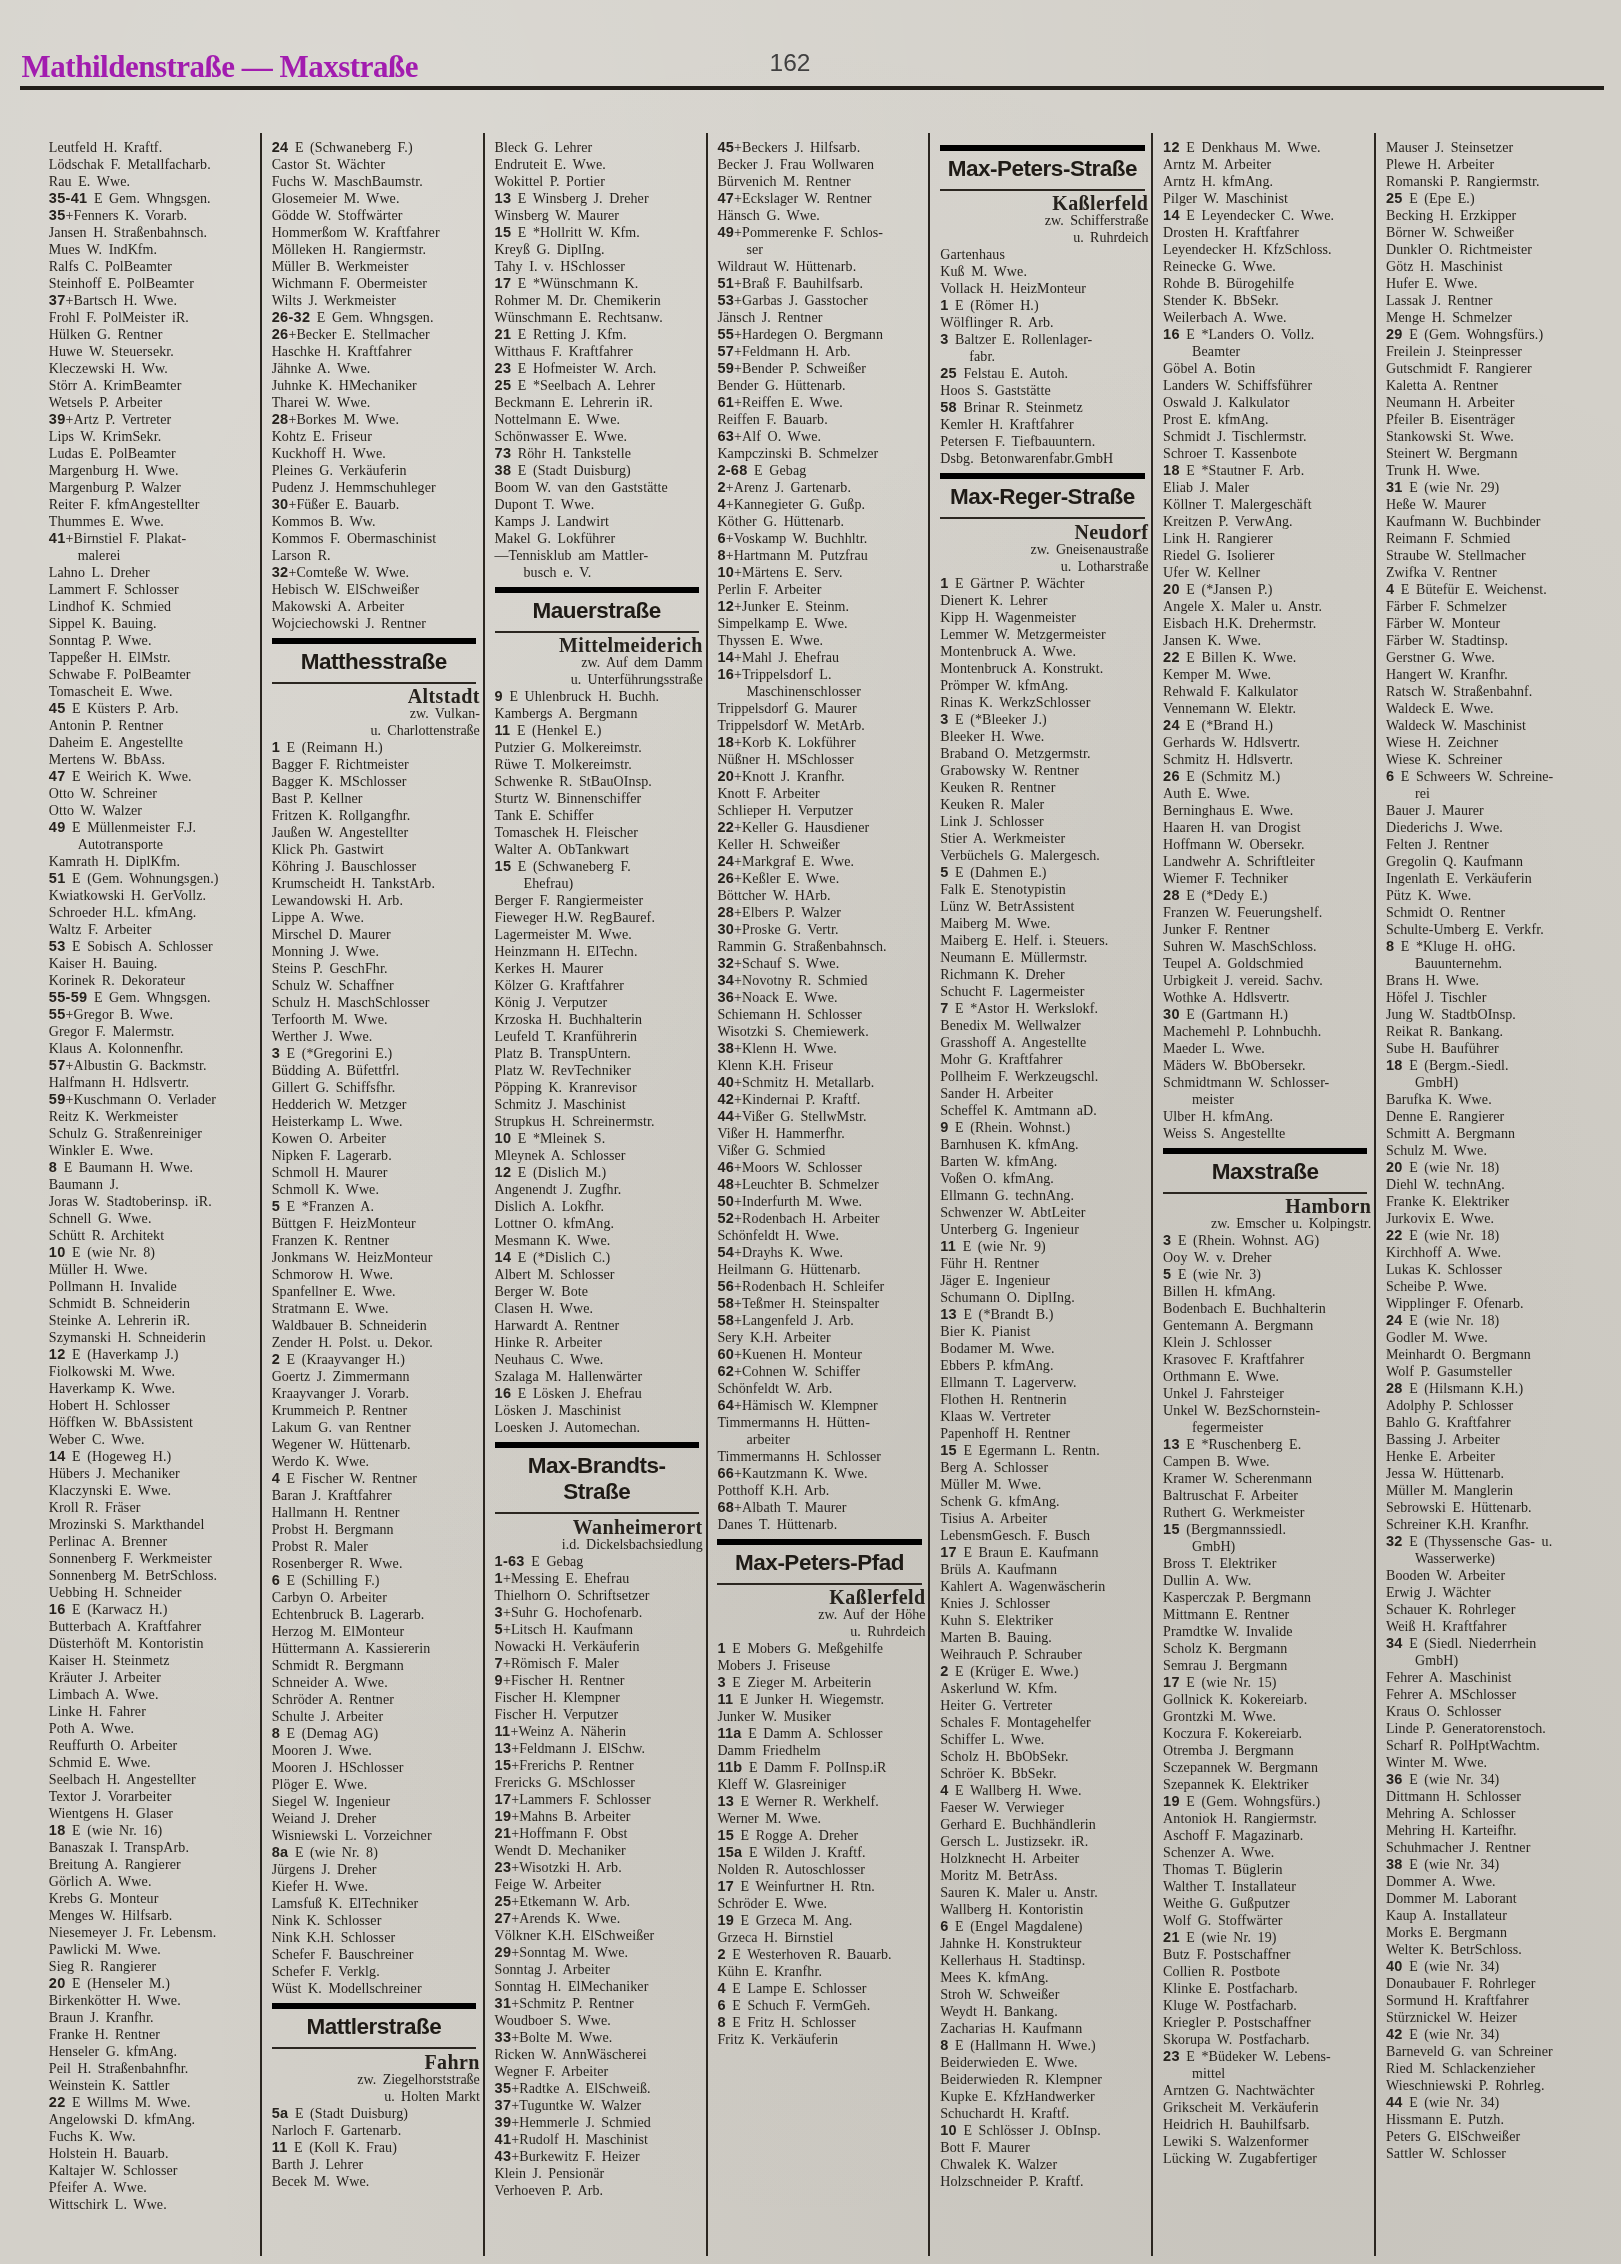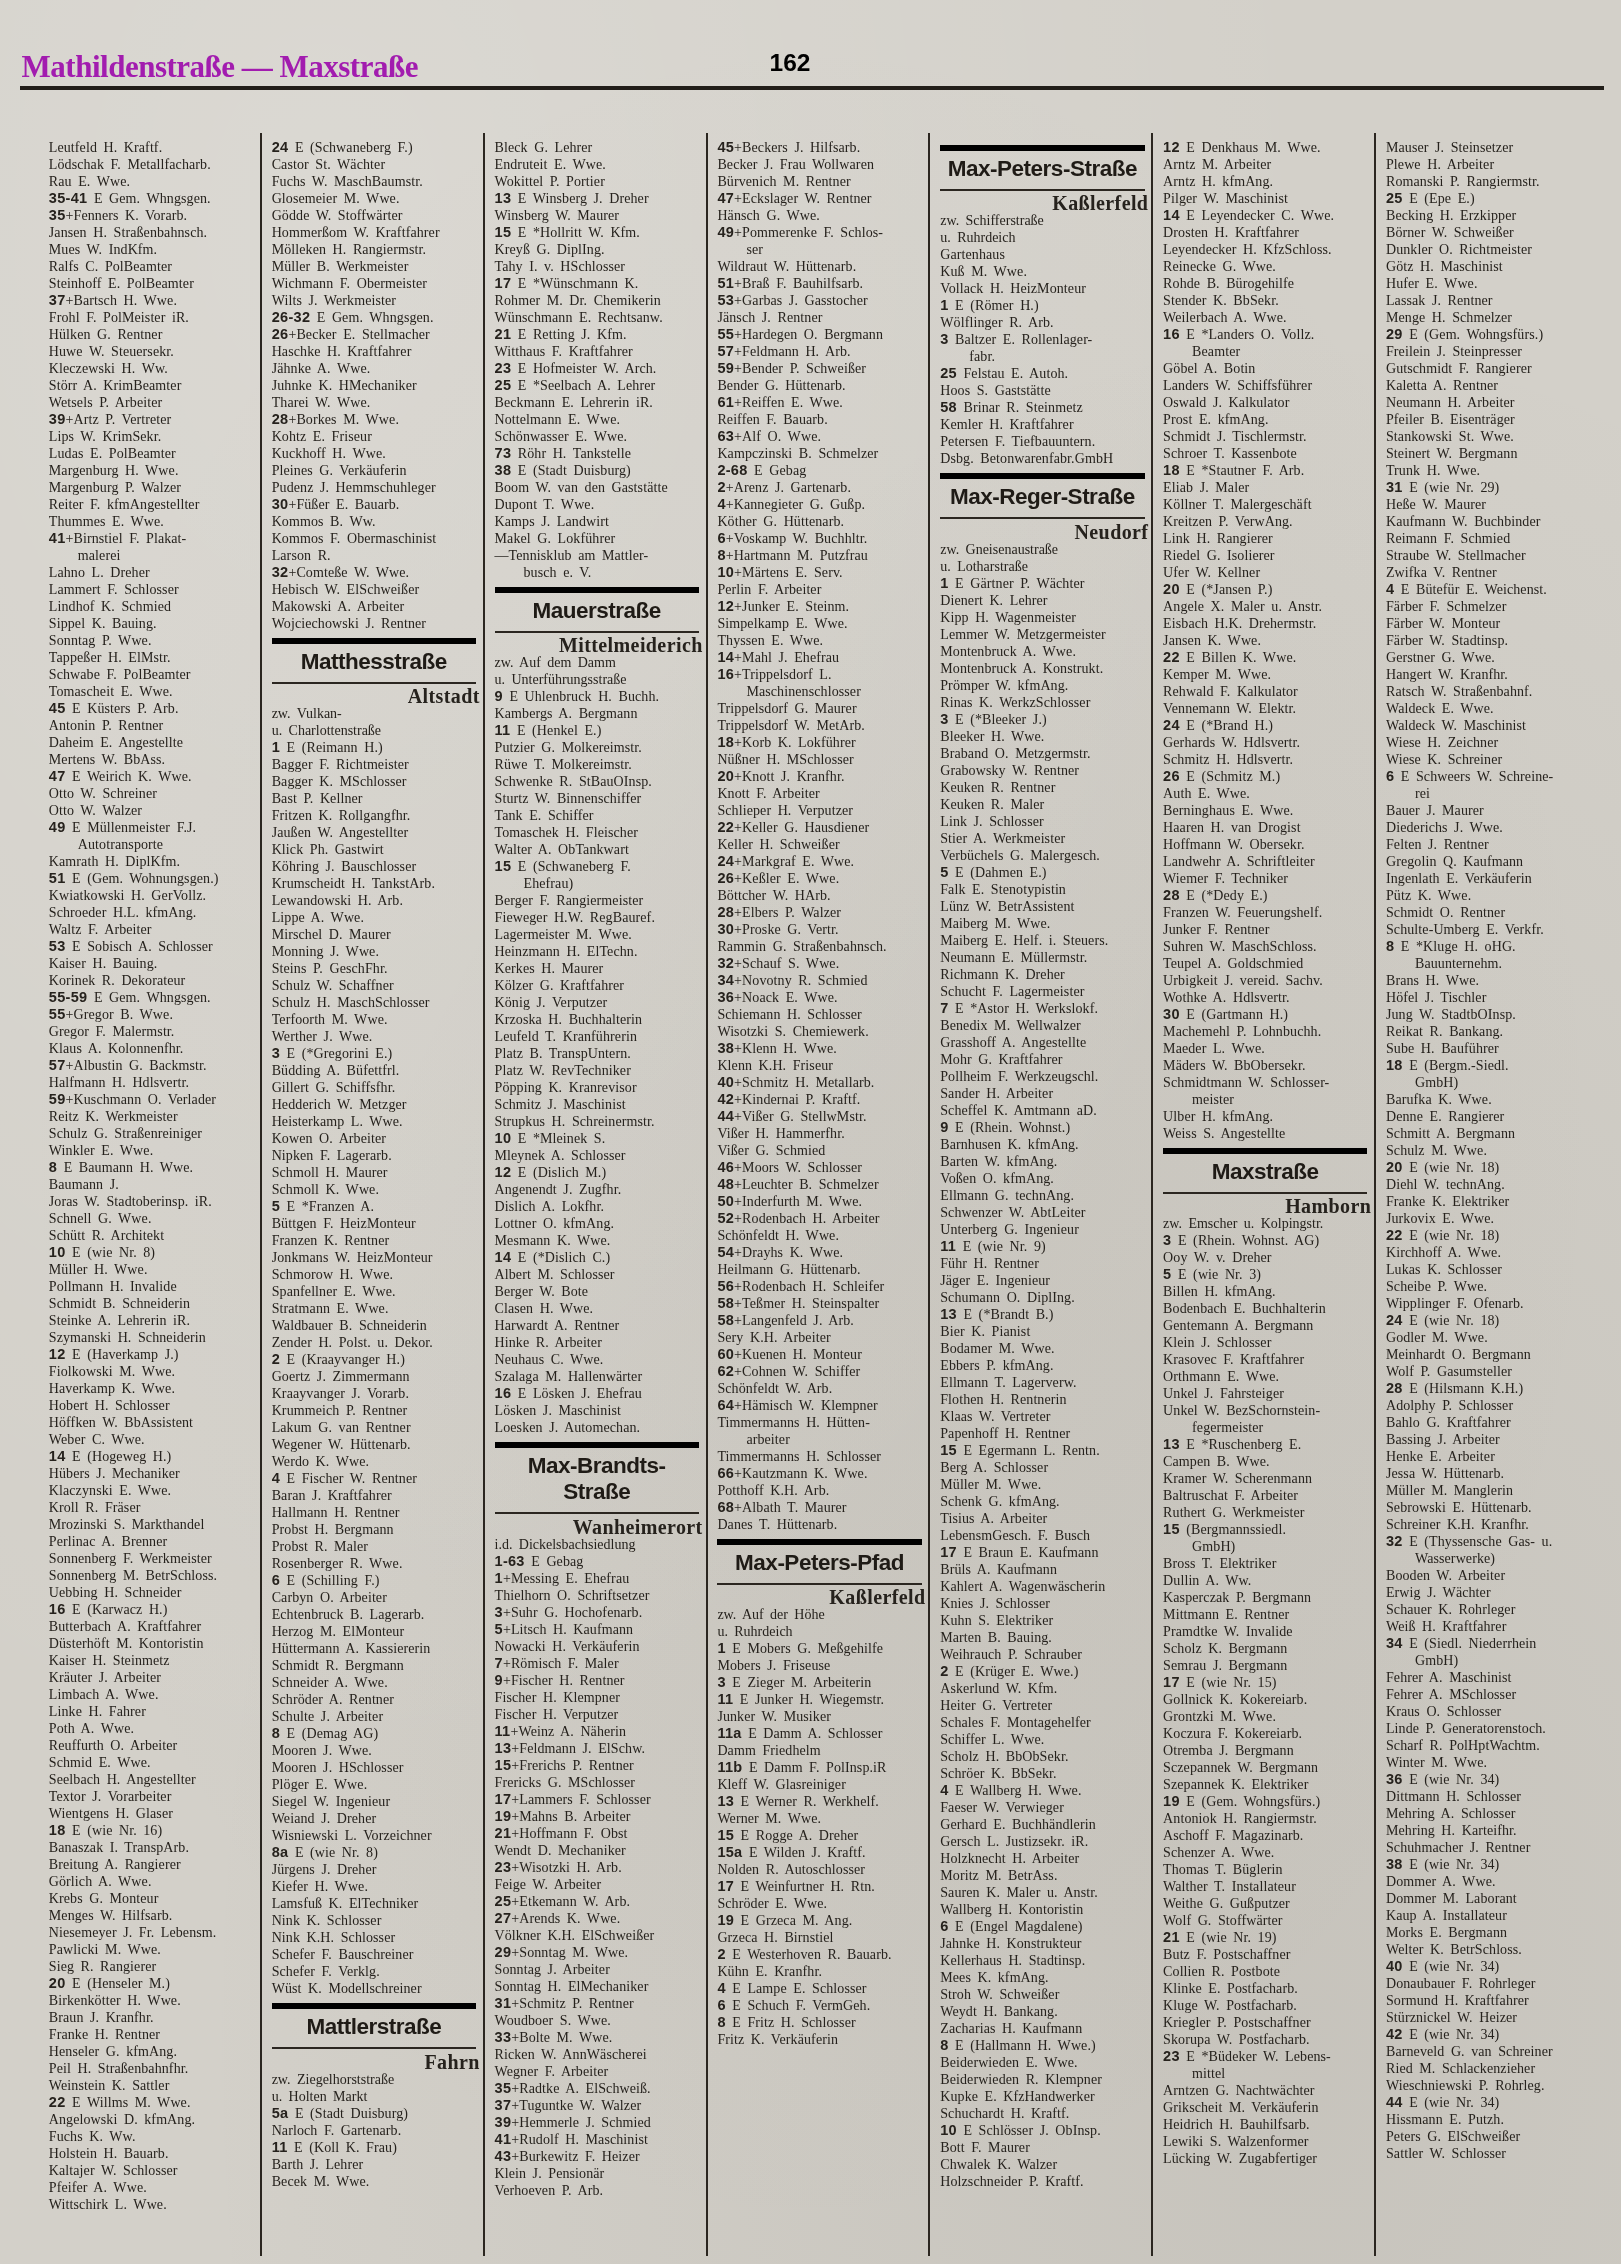"162" .head-pageno { color: #000000 -> #404040; font-weight: bold -> normal }
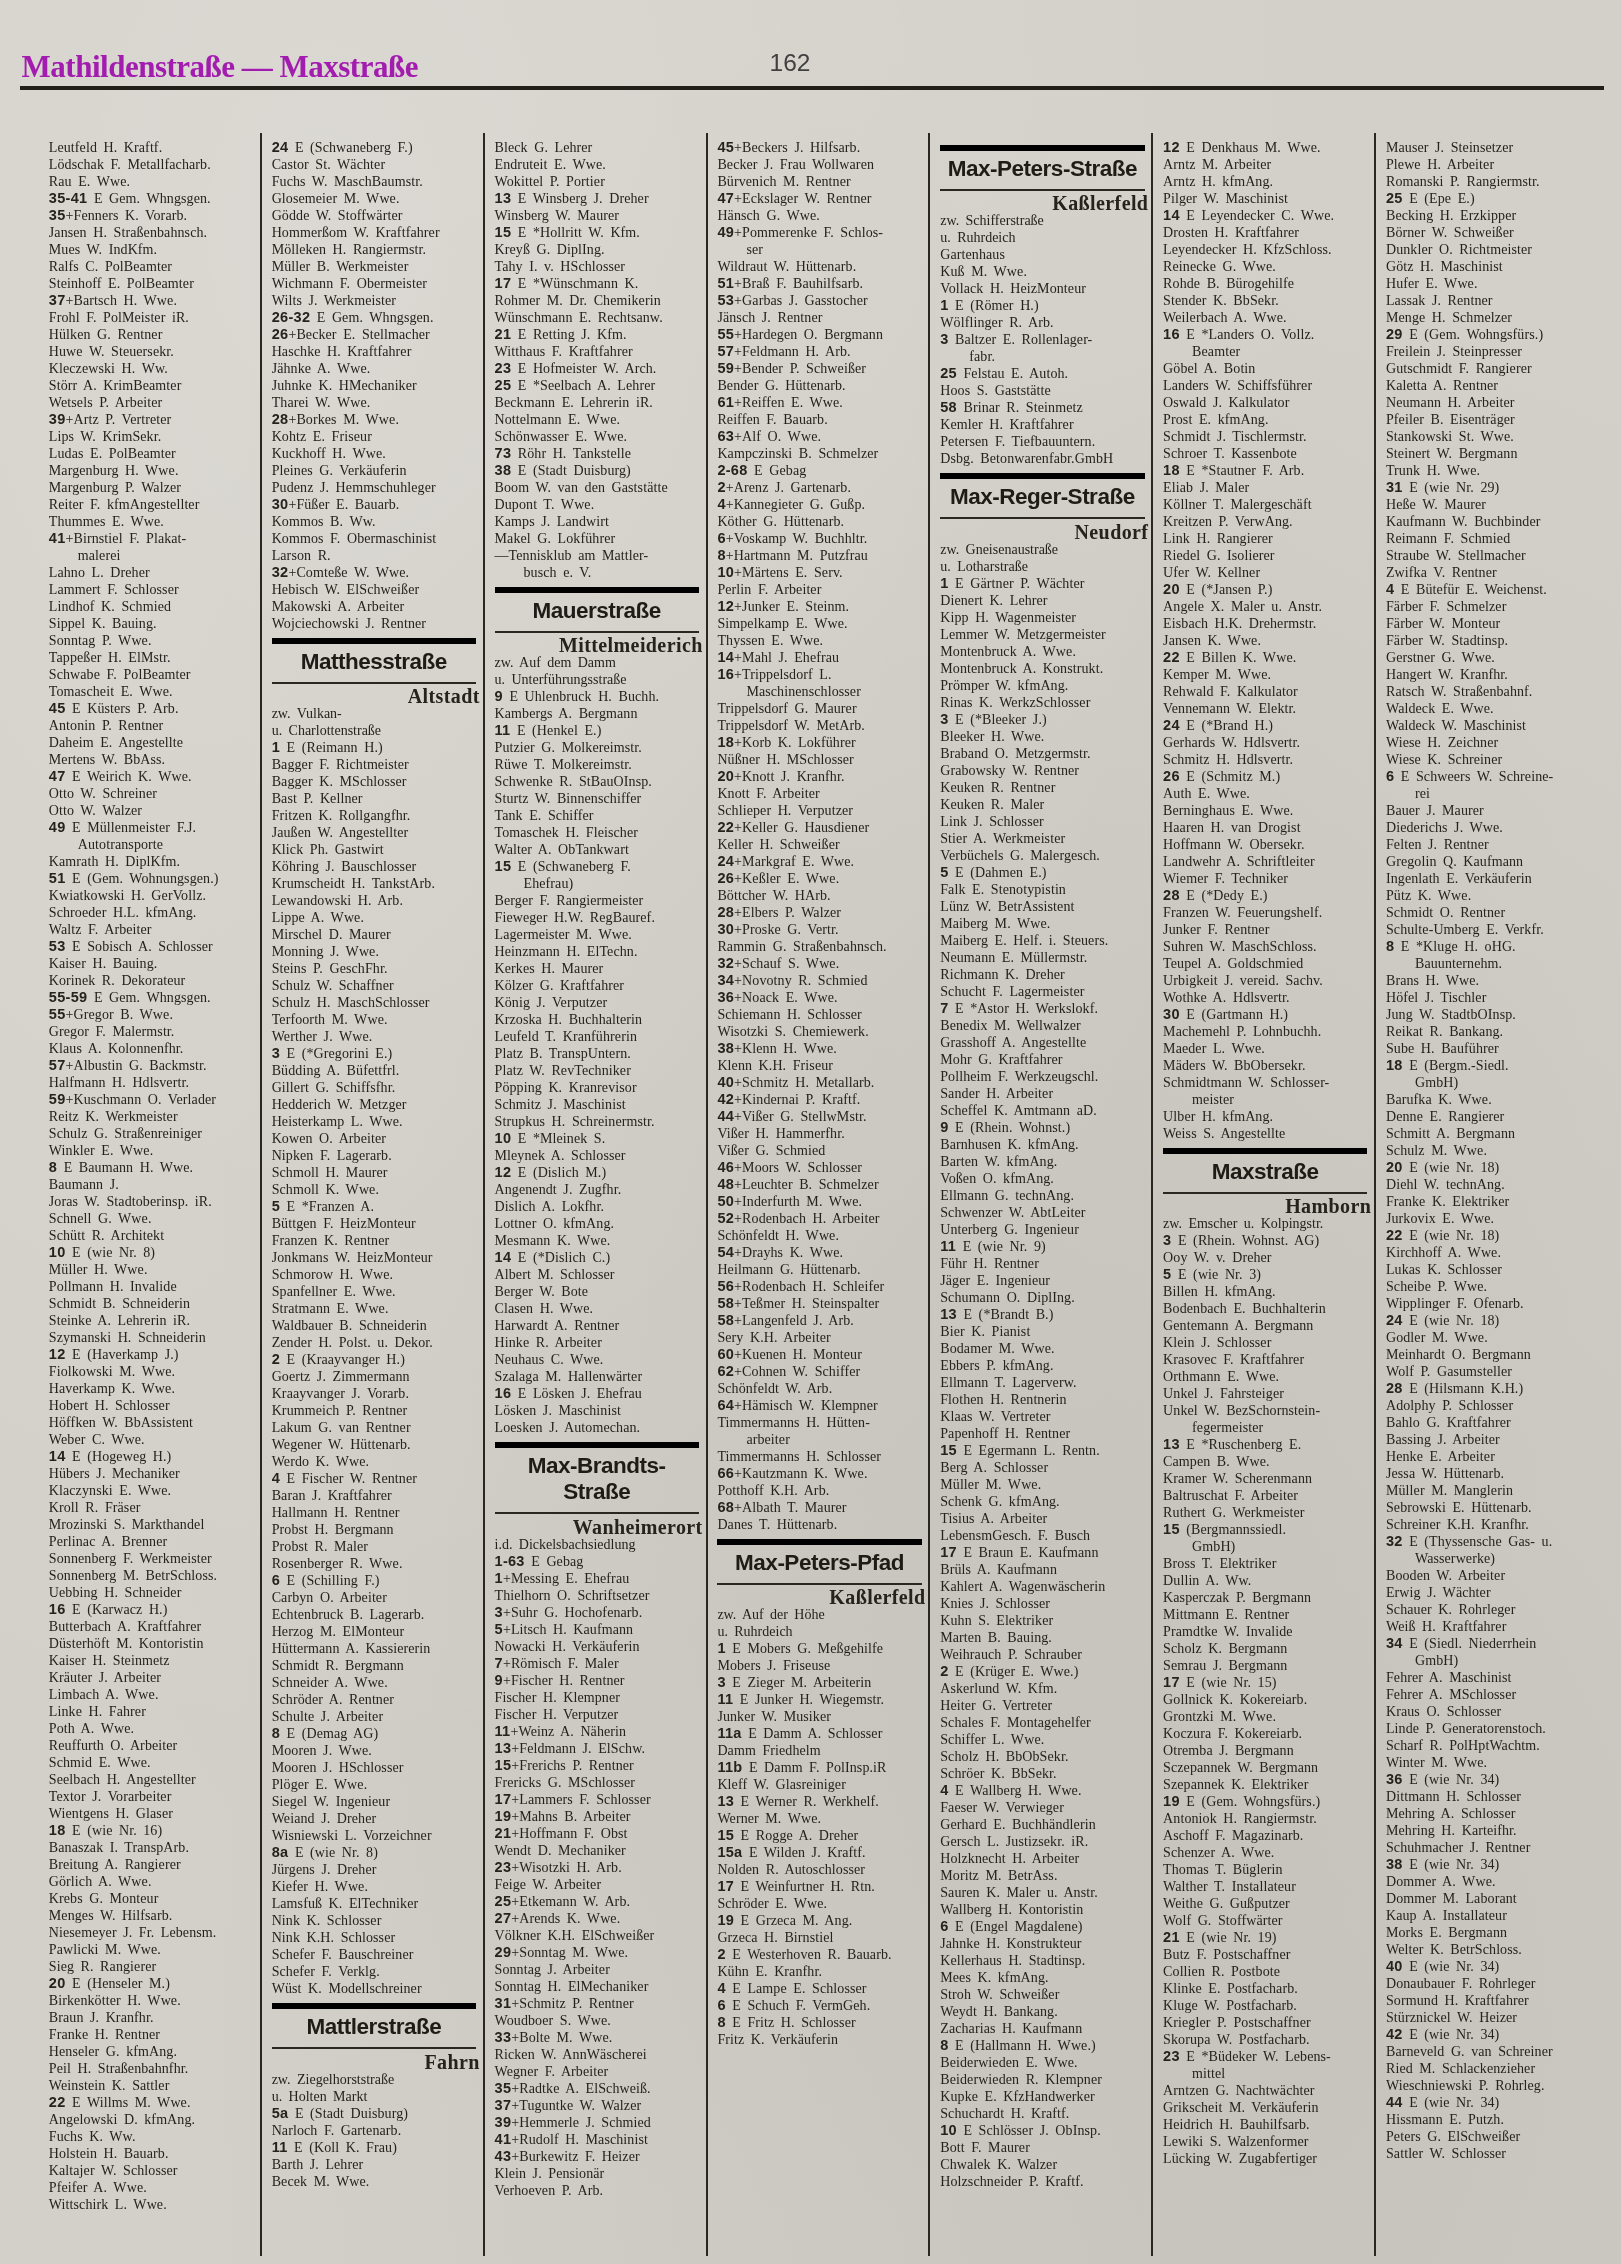"zw. Schifferstraße" .between { text-align: left -> right }
